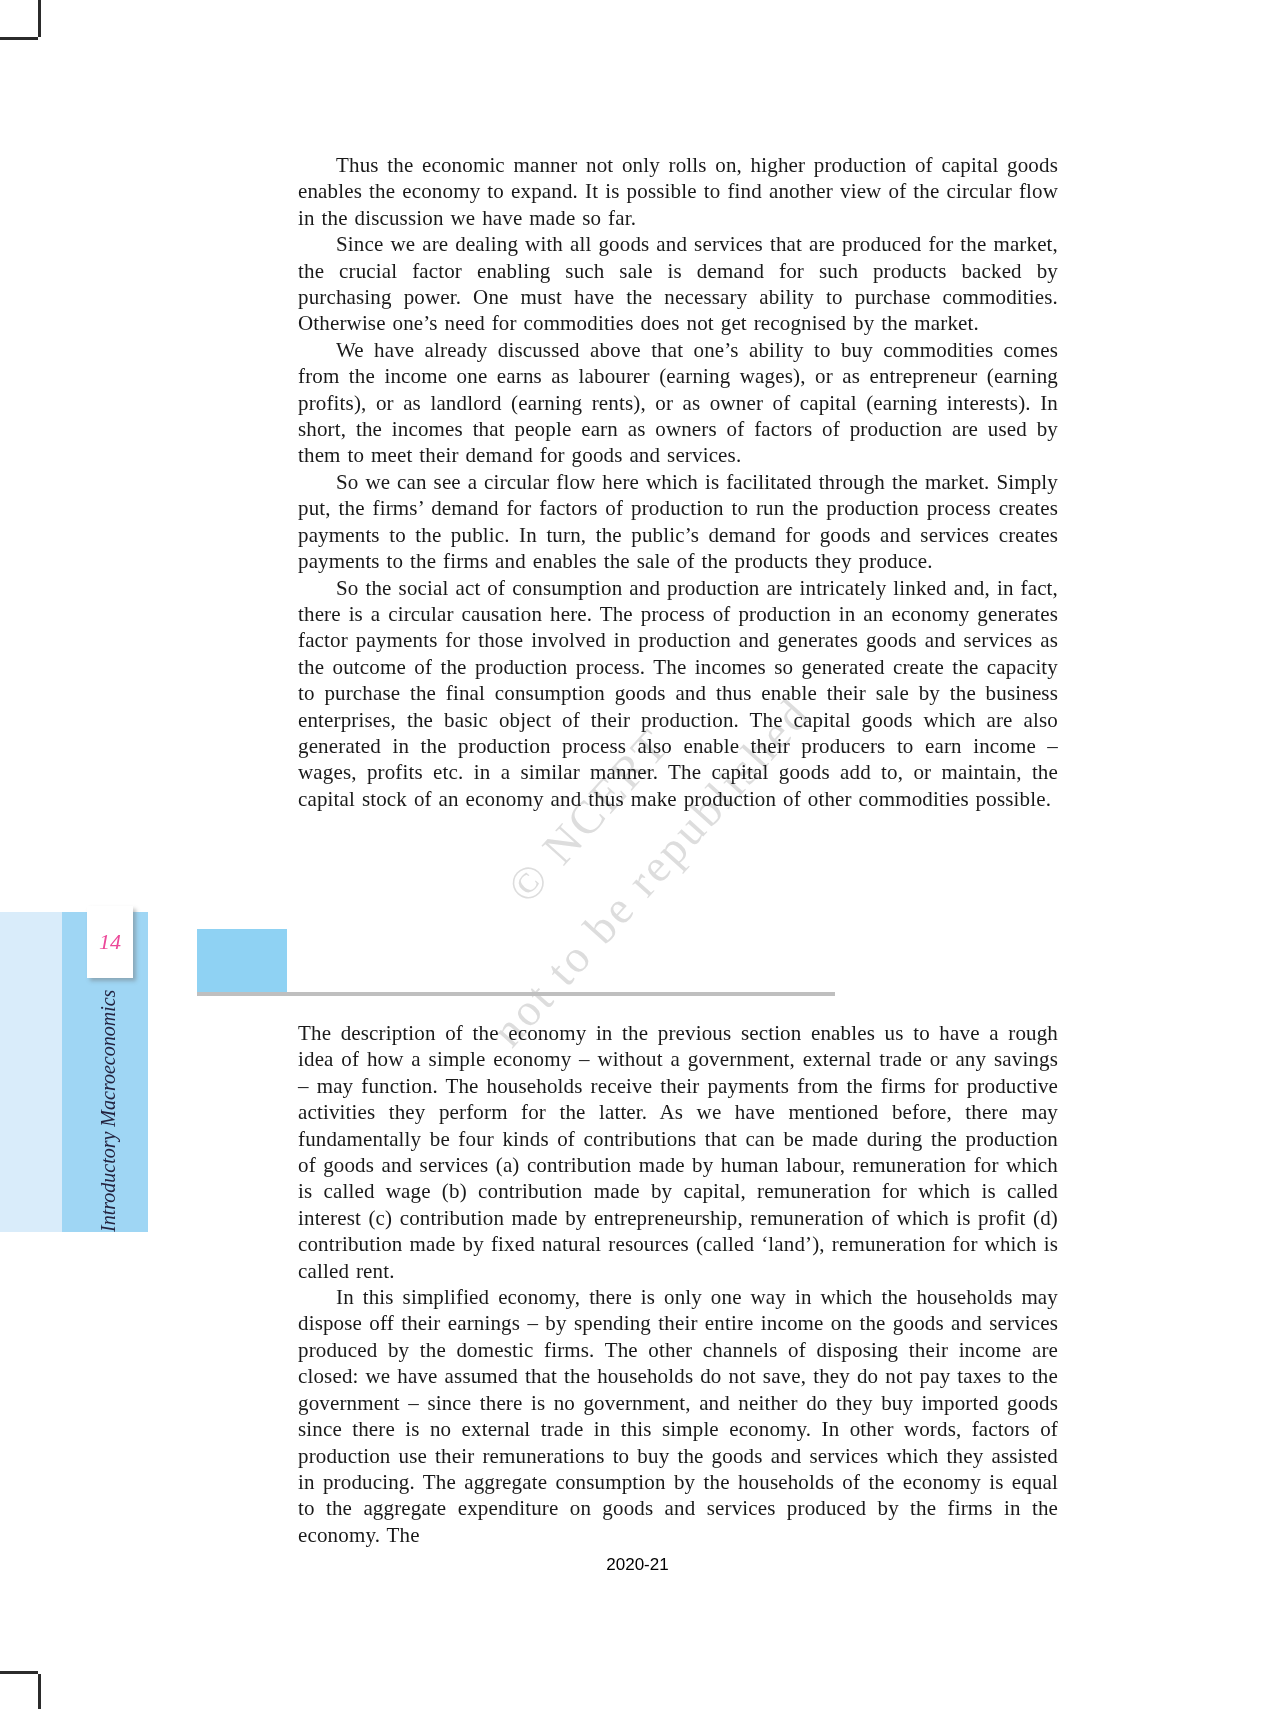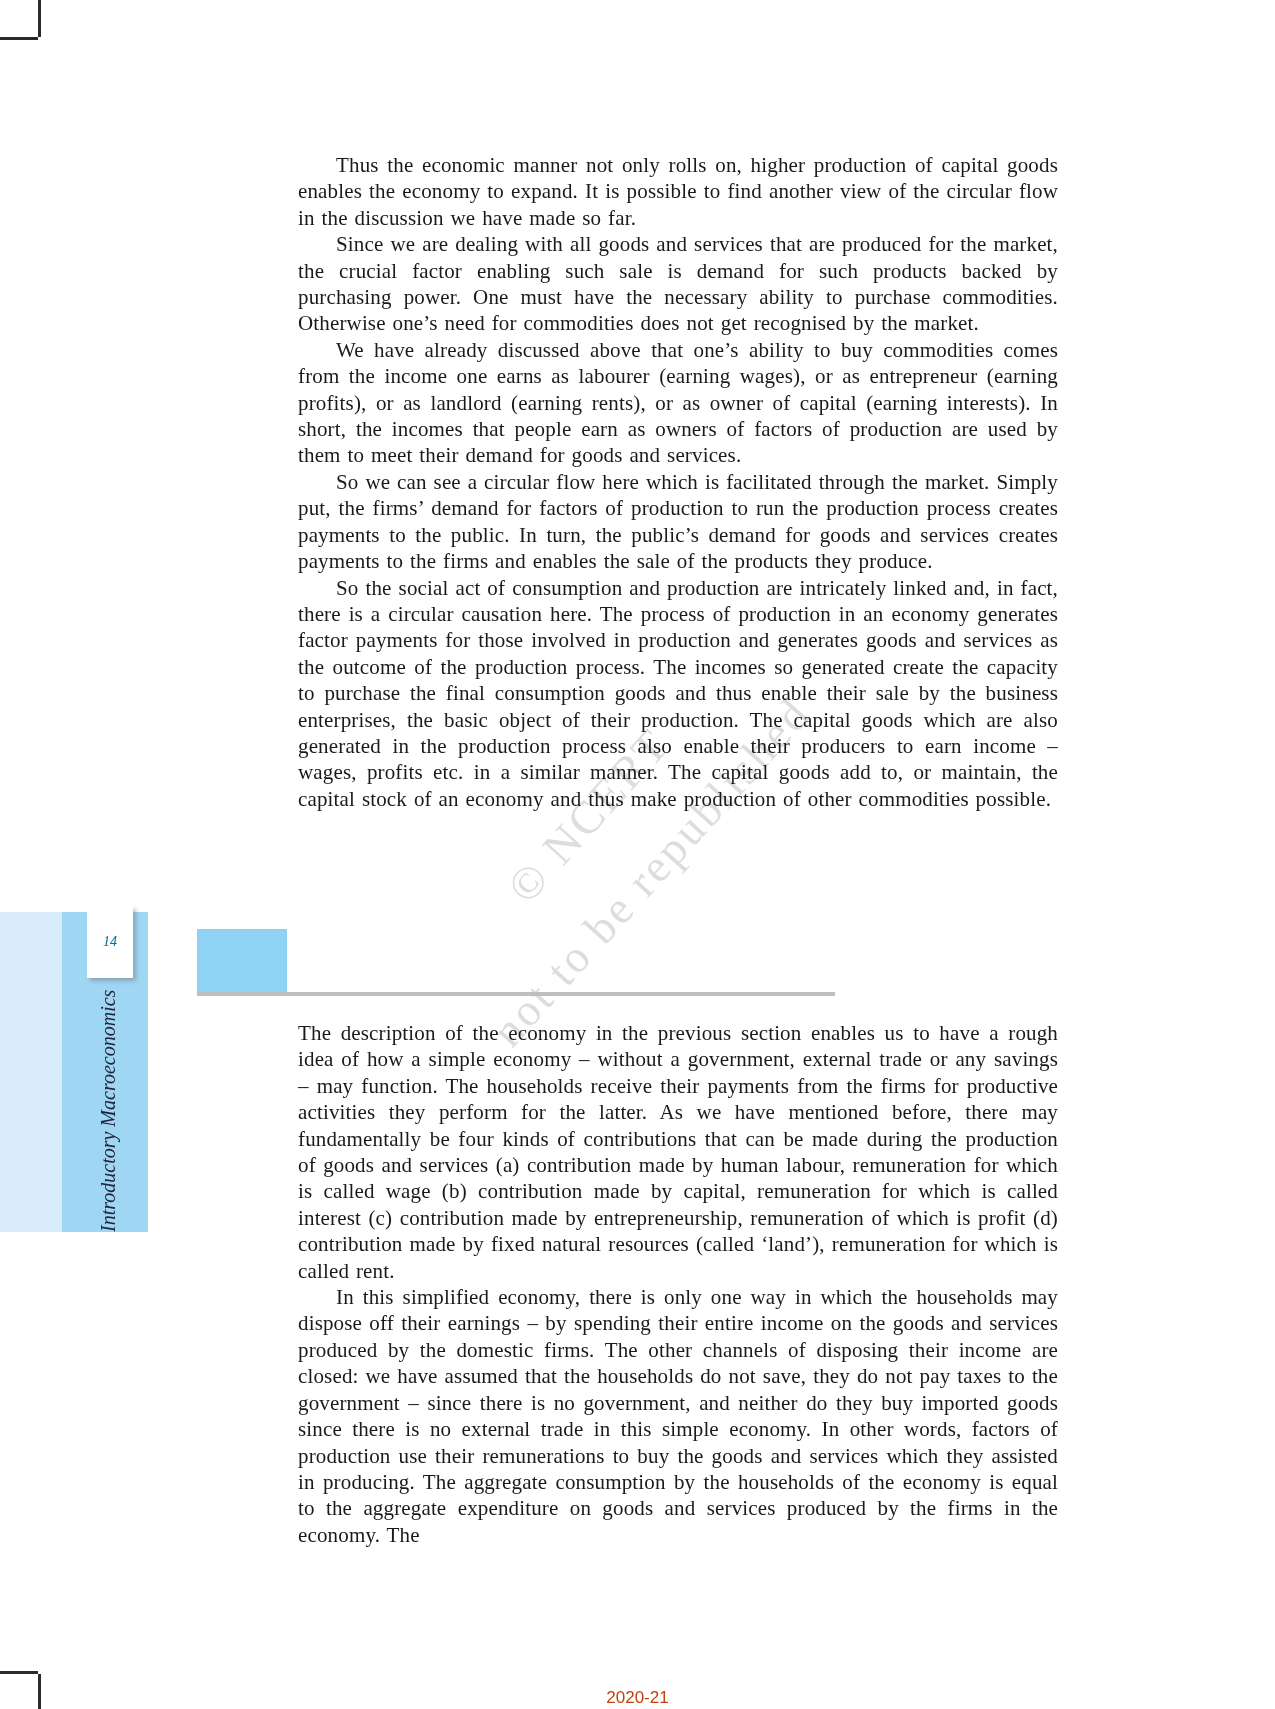"14" .pagenum-box { color: #0369a1 -> #ec4899; font-size: 14px -> 22px }
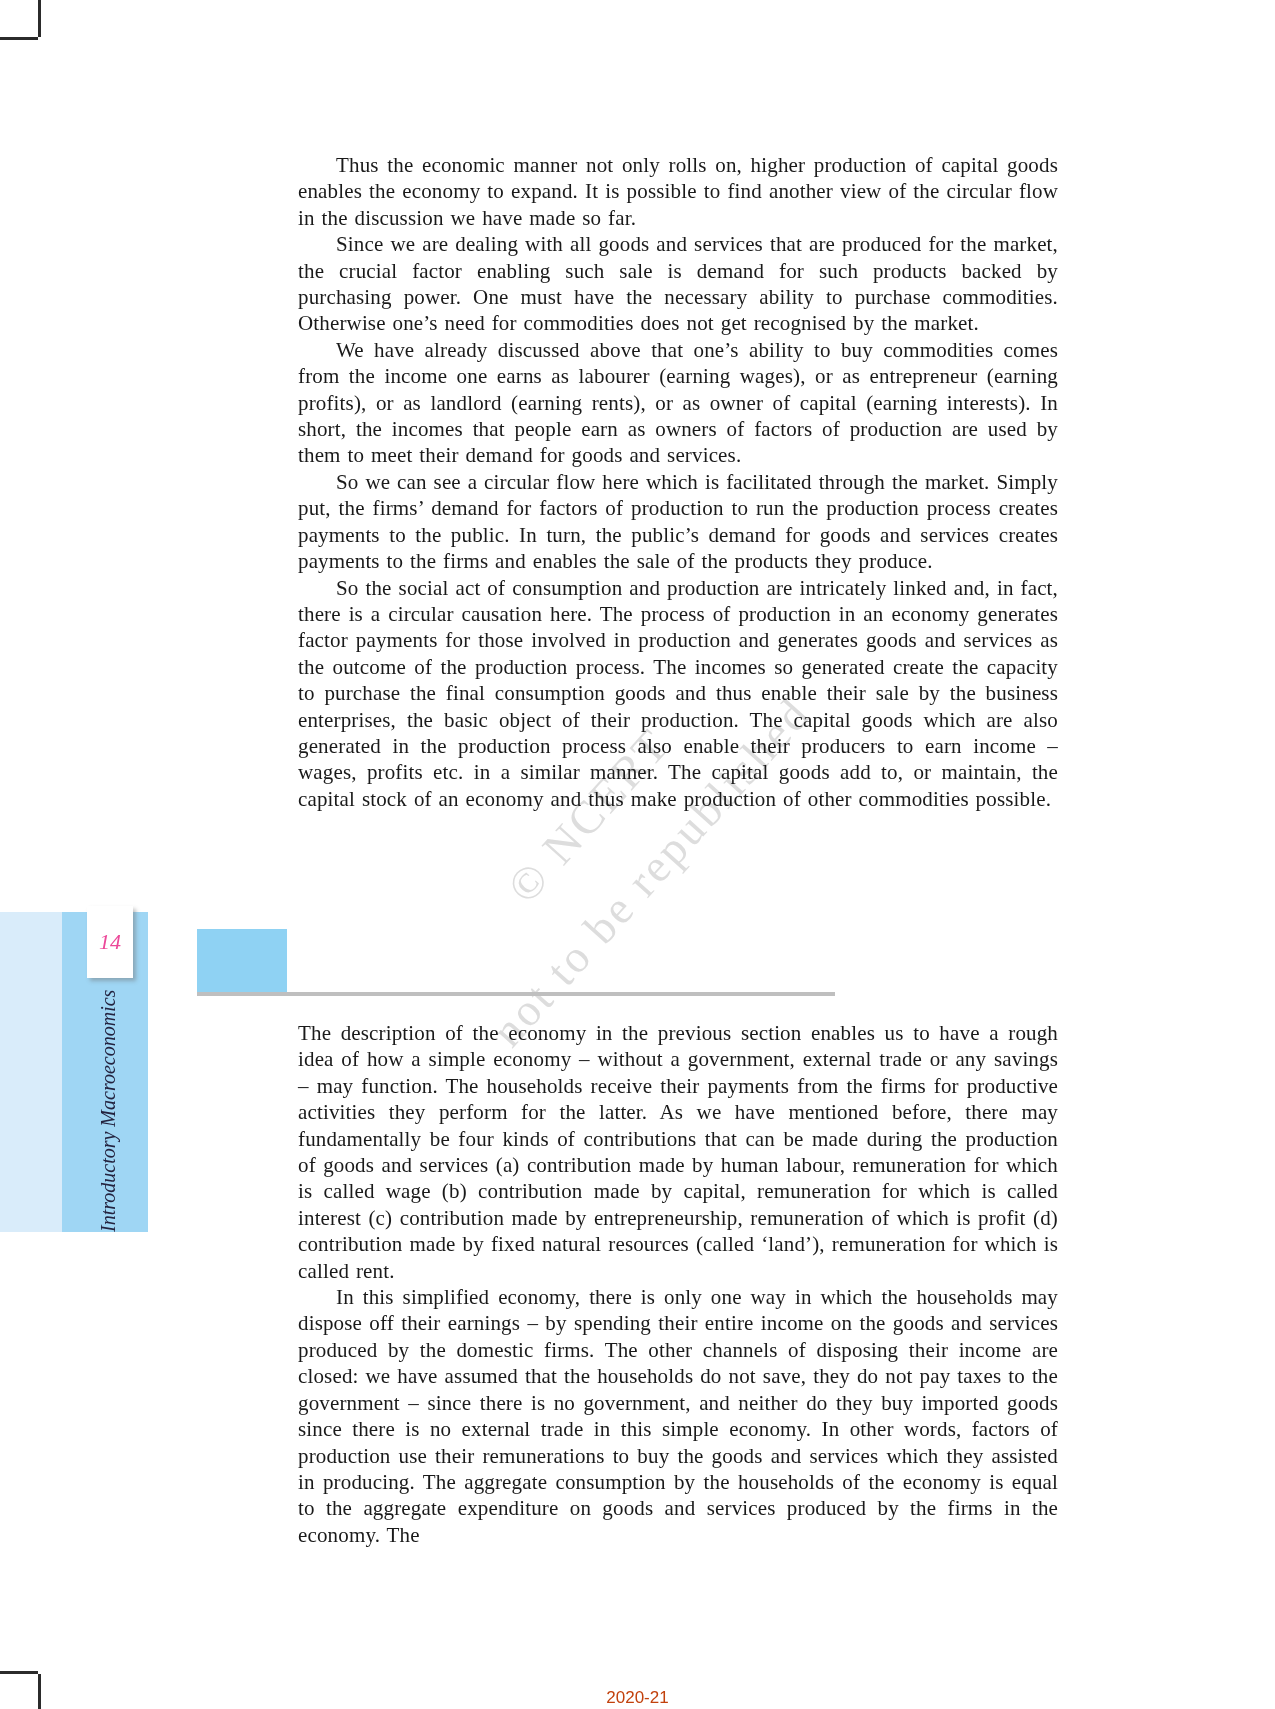"2020-21" .footer { color: #c2410c -> #000000; top: 1688px -> 1555px }
